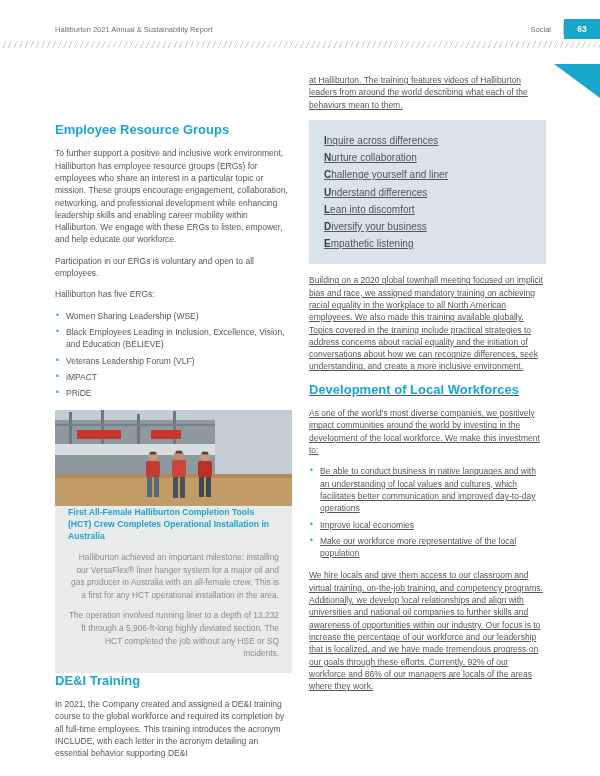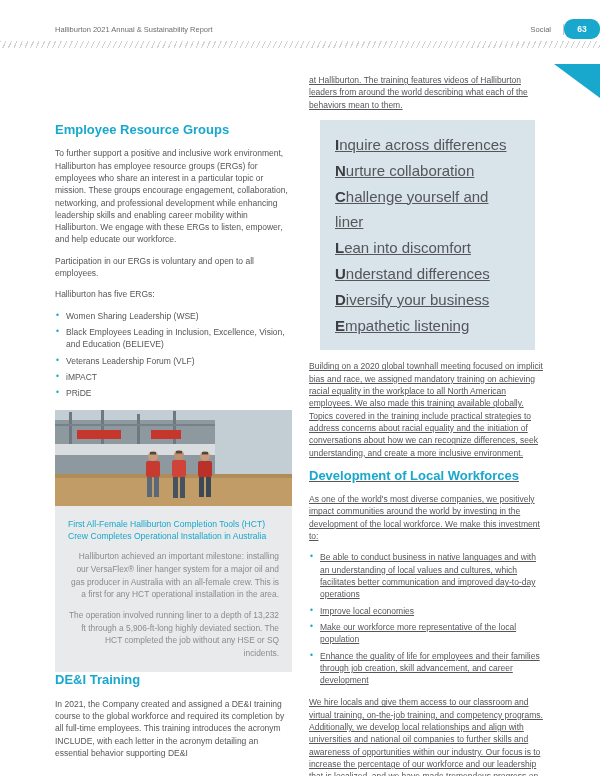"63" .page-badge { border-radius: 9px -> none }
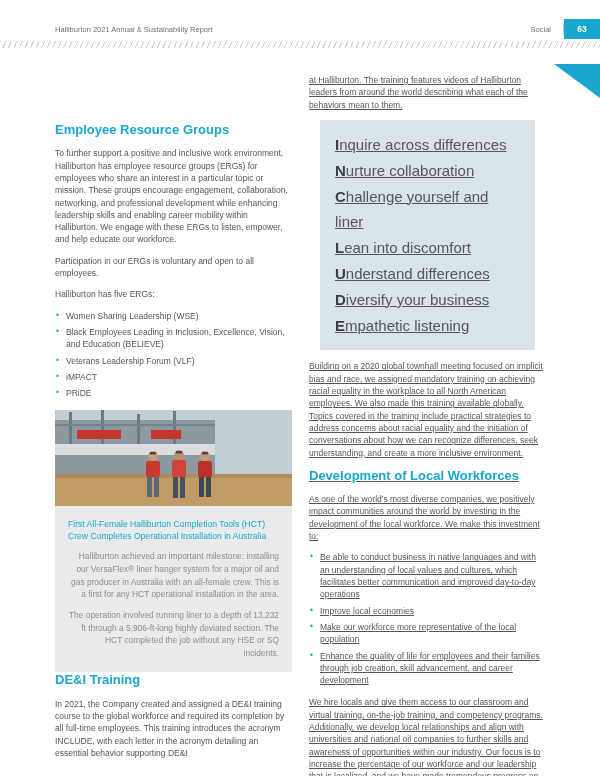"Inquire across differences" .include-box { font-size: 15px -> 10px; margin: 1px 11px 10px -> 1px 0 10px }
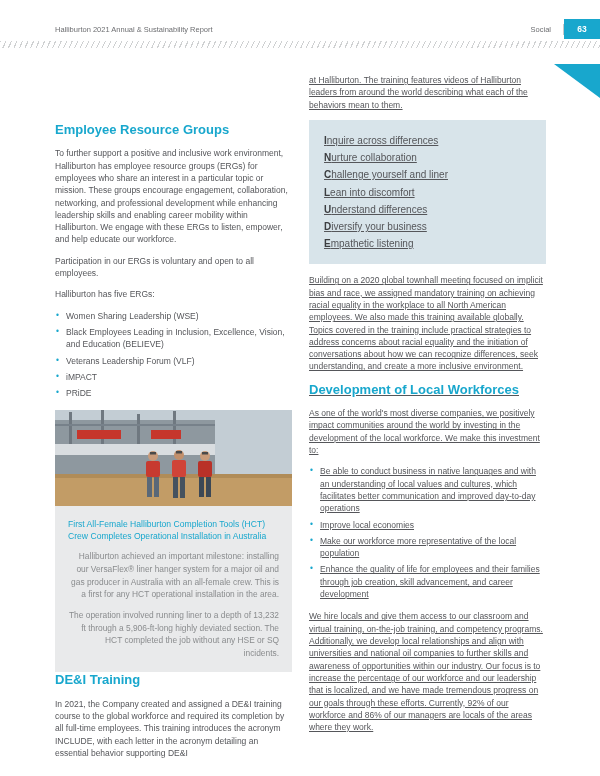"Lean into discomfort" div { order: before "Understand differences" -> after "Understand differences" }
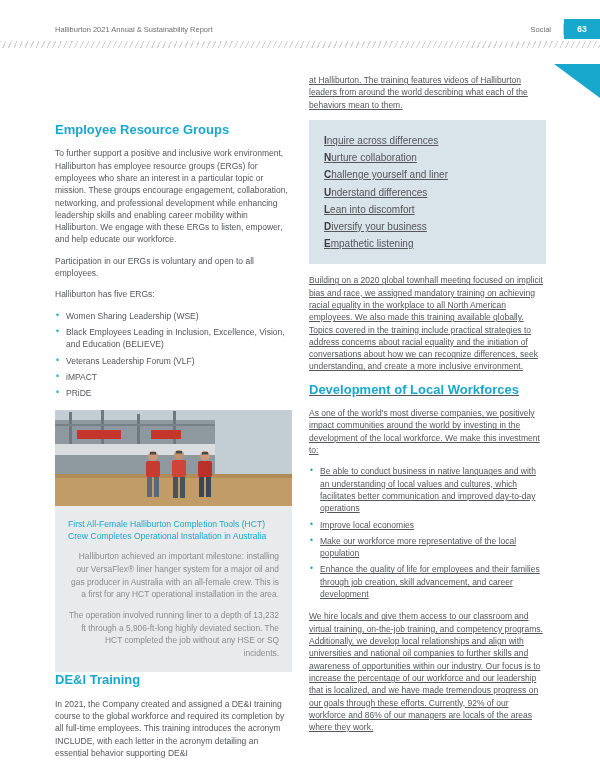"First All-Female Halliburton Completion" .photo-caption { font-weight: 400 -> 700; padding: 12px 13px 0 -> 0 13px 0 }
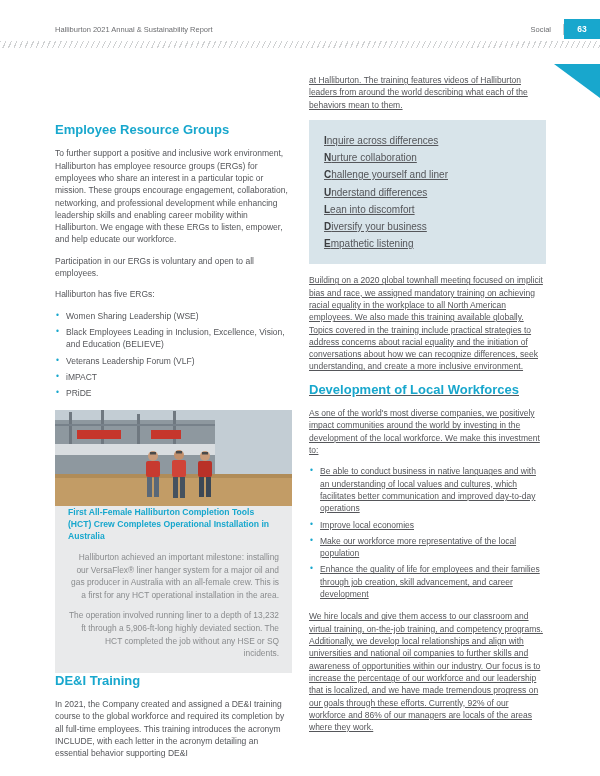"Enhance the quality of life" li { html: <li><span>Enhance the quality of life for employees and their families through job creation, skill advancement, and career development</span></li> -> none }
